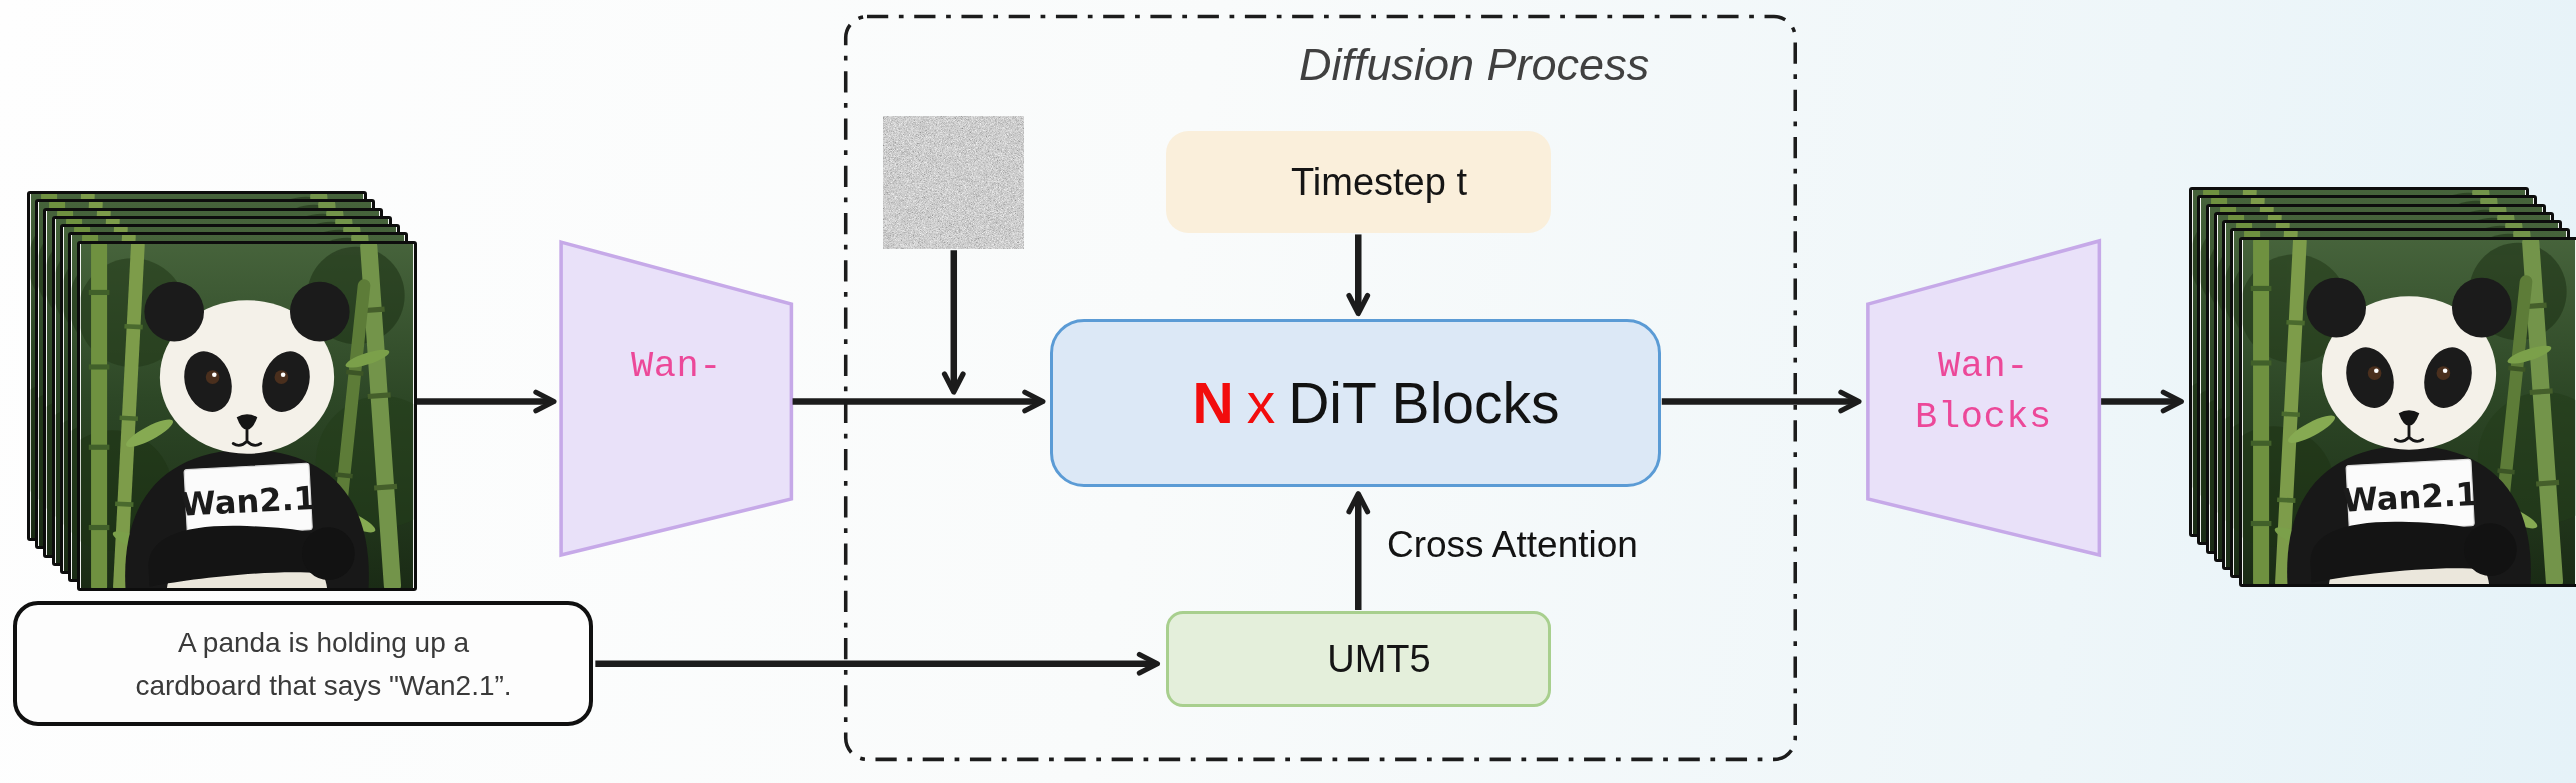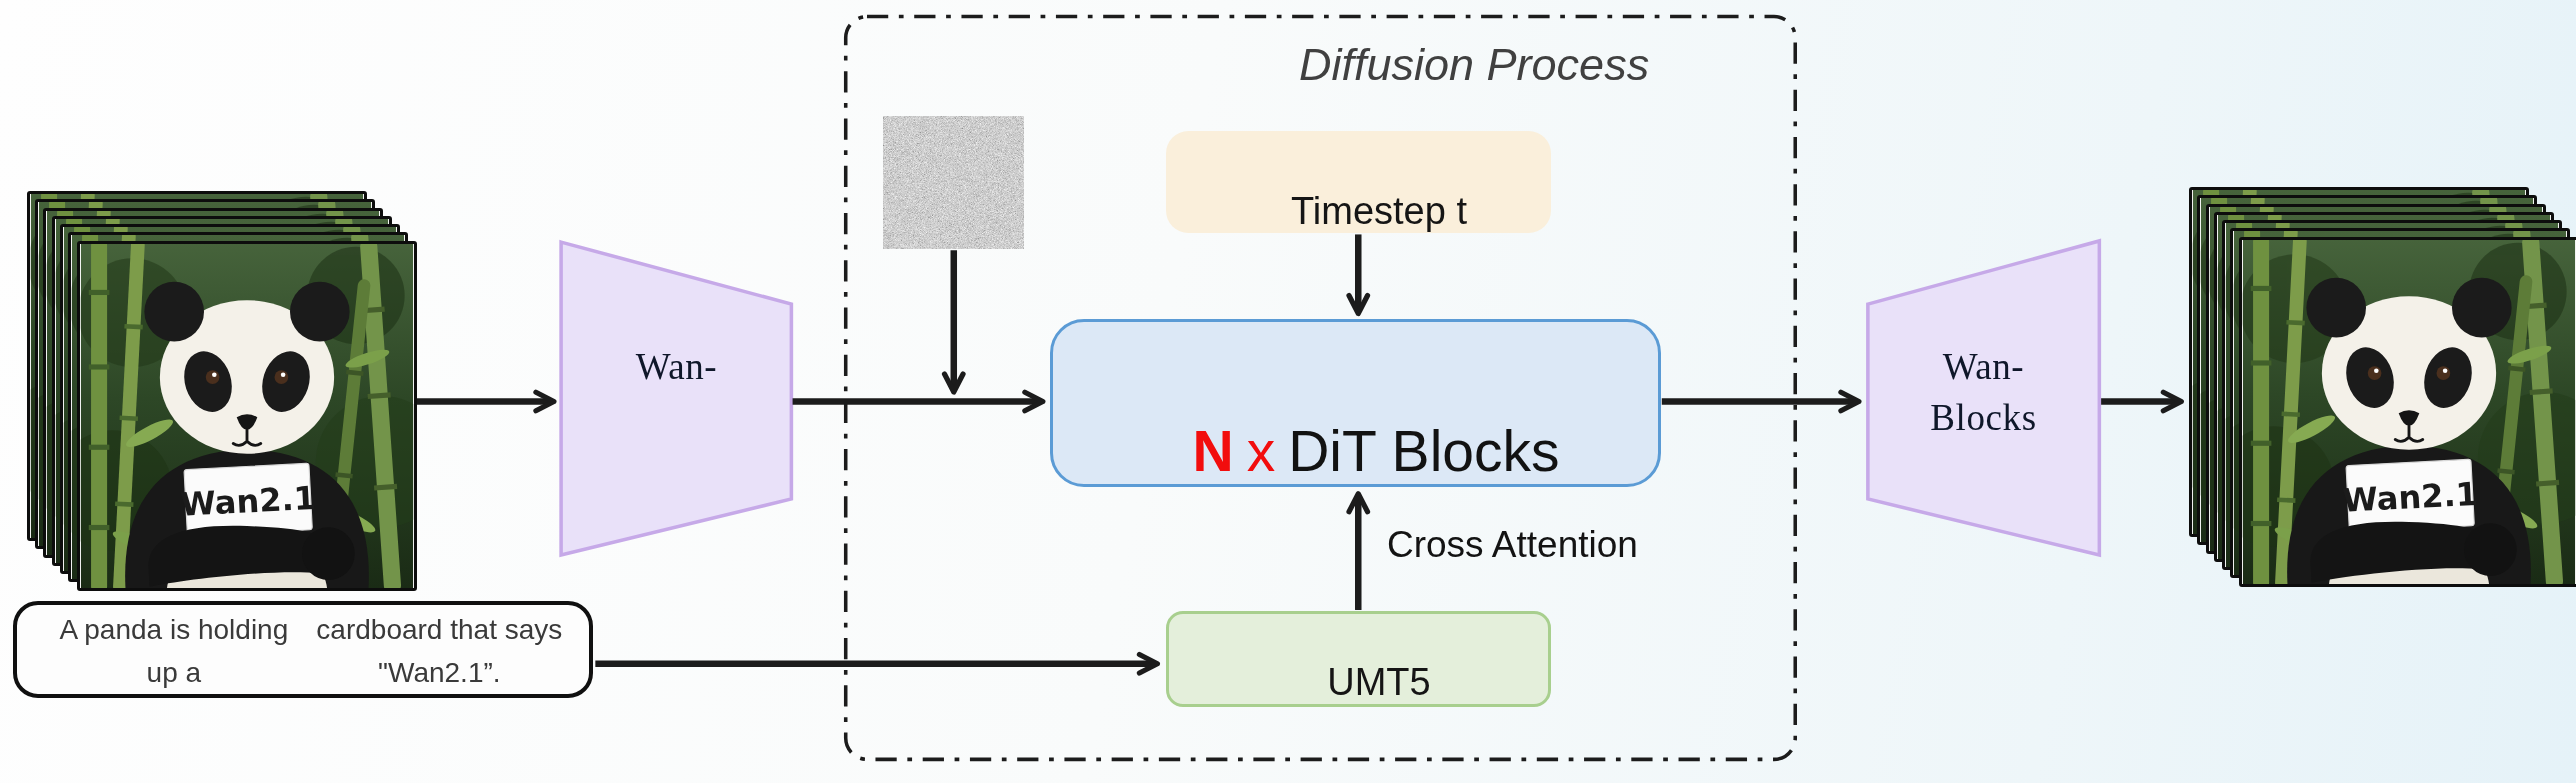"Timestep t" .node { align-items: flex-end -> center }
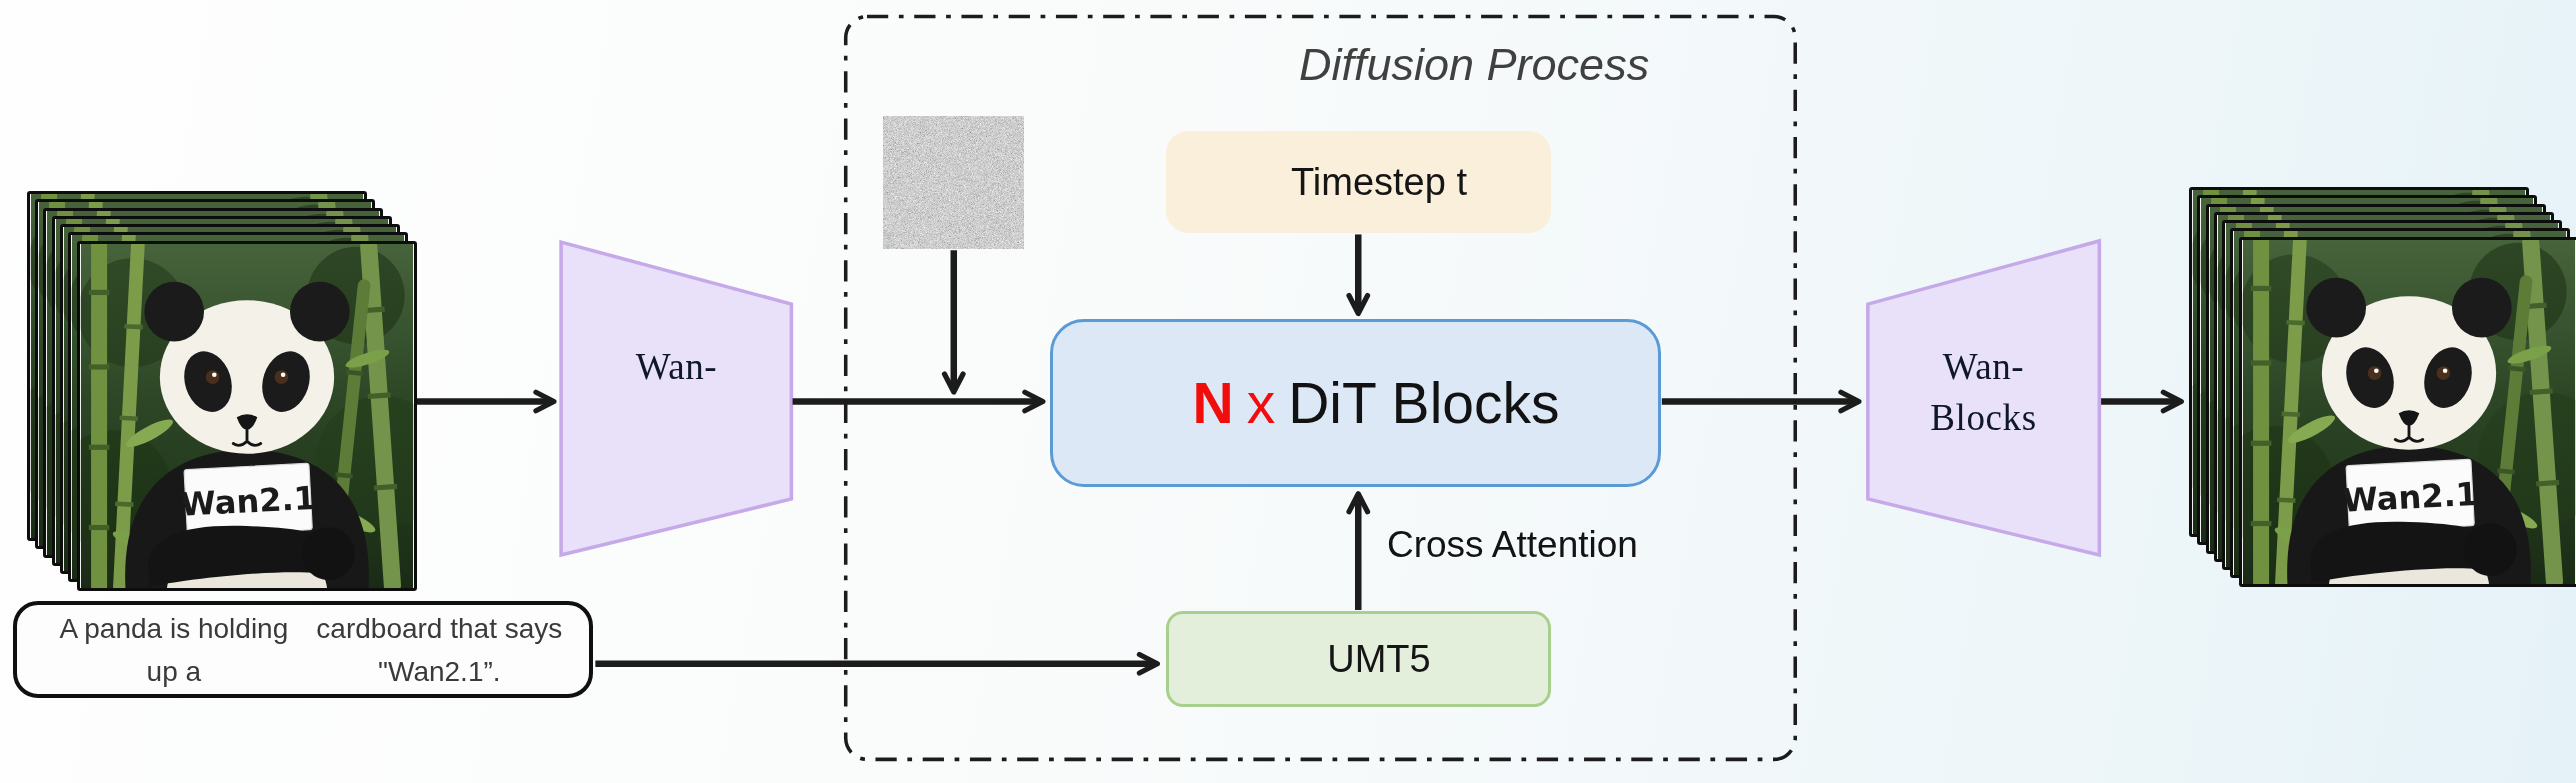"Wan-" .trap-label { color: #0f172a -> #ec4899; font-family: Liberation Serif, serif -> Liberation Mono, monospace }
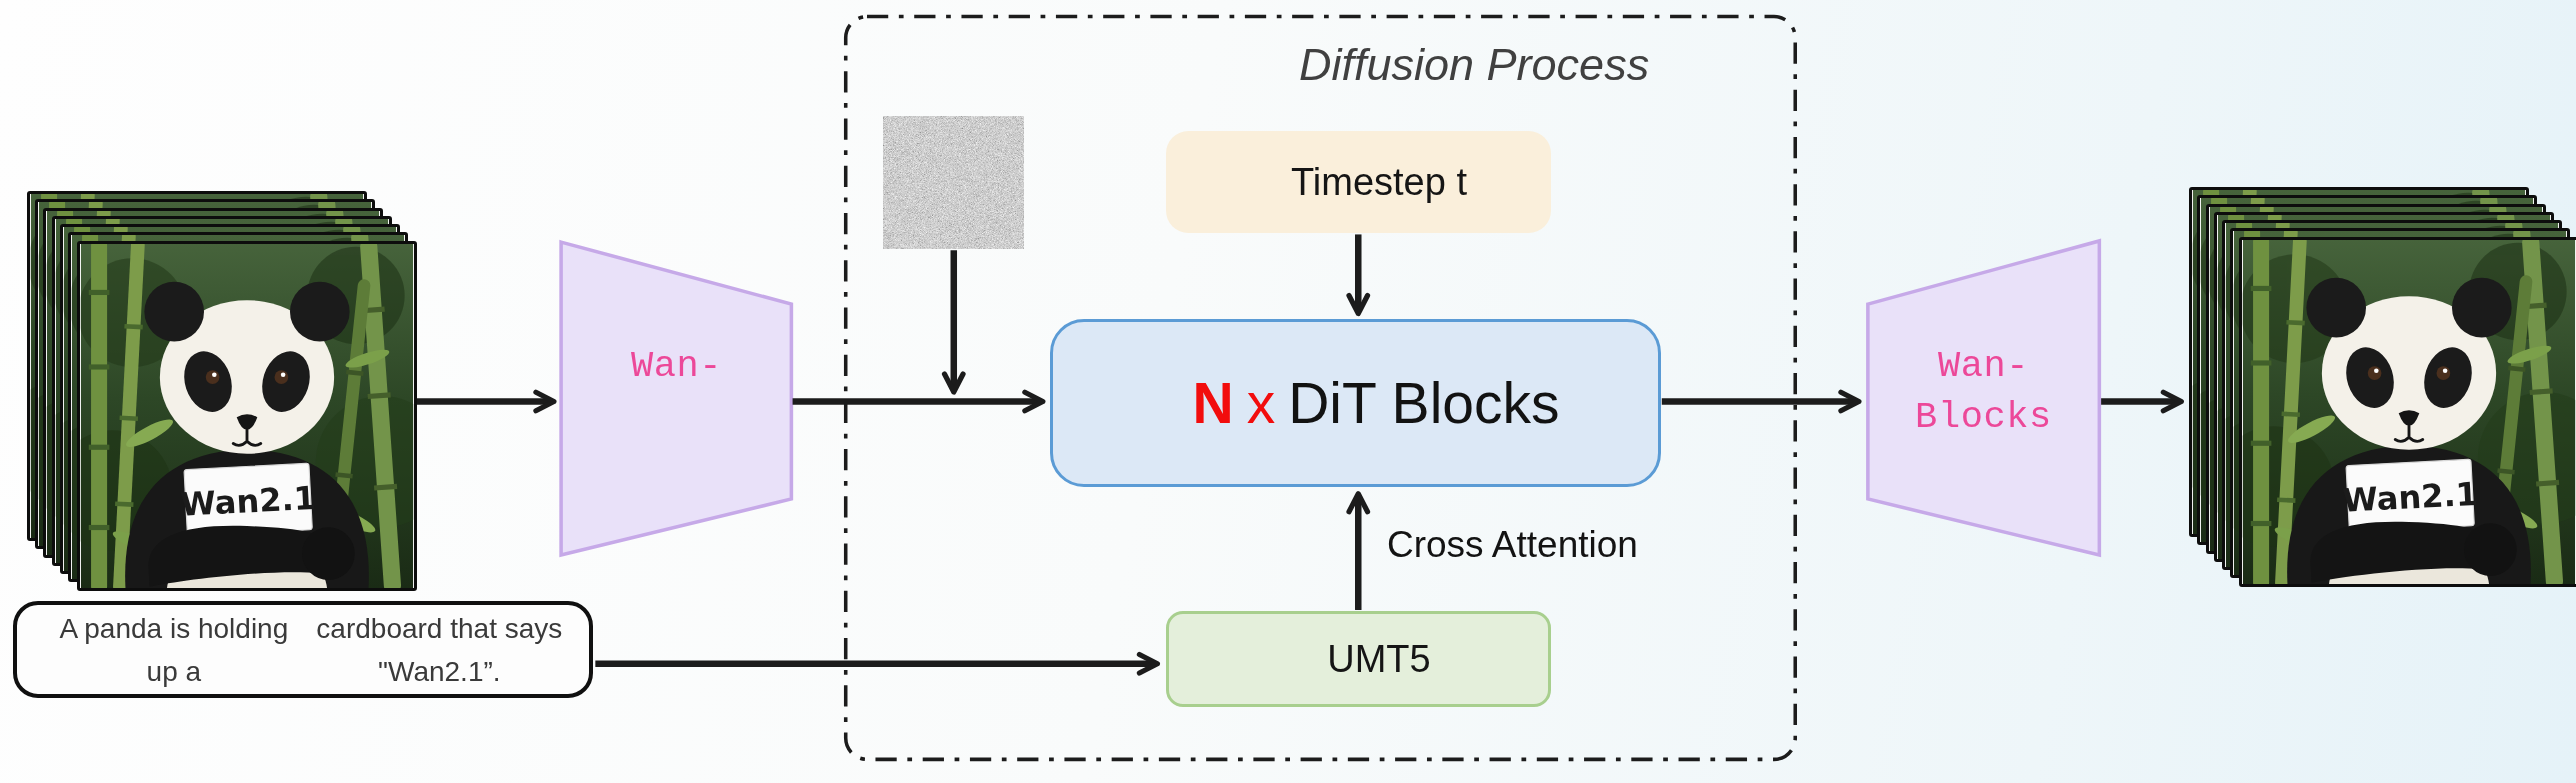"A panda is holding up" #prompt-box { flex-direction: none -> column; height: 97px -> 125px }
